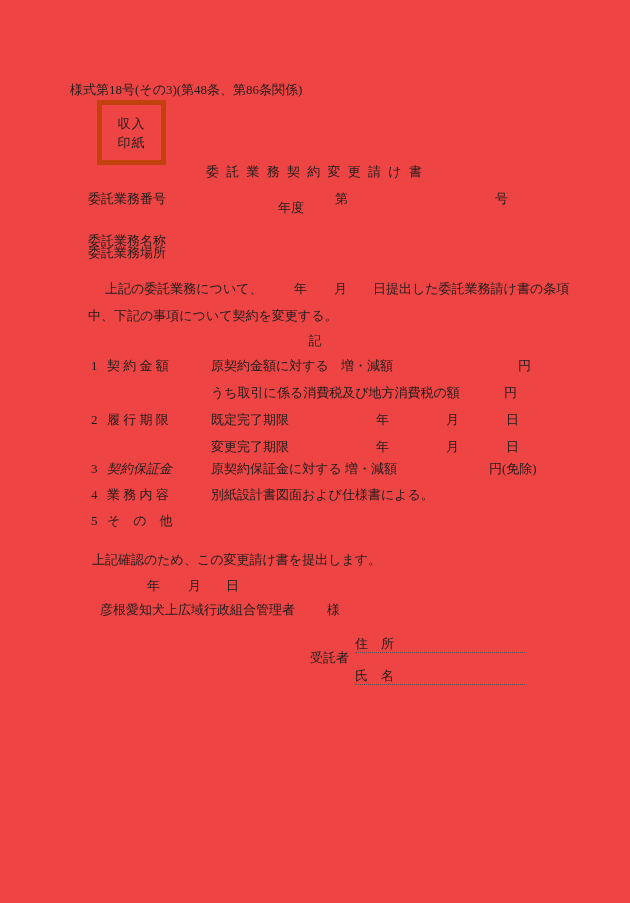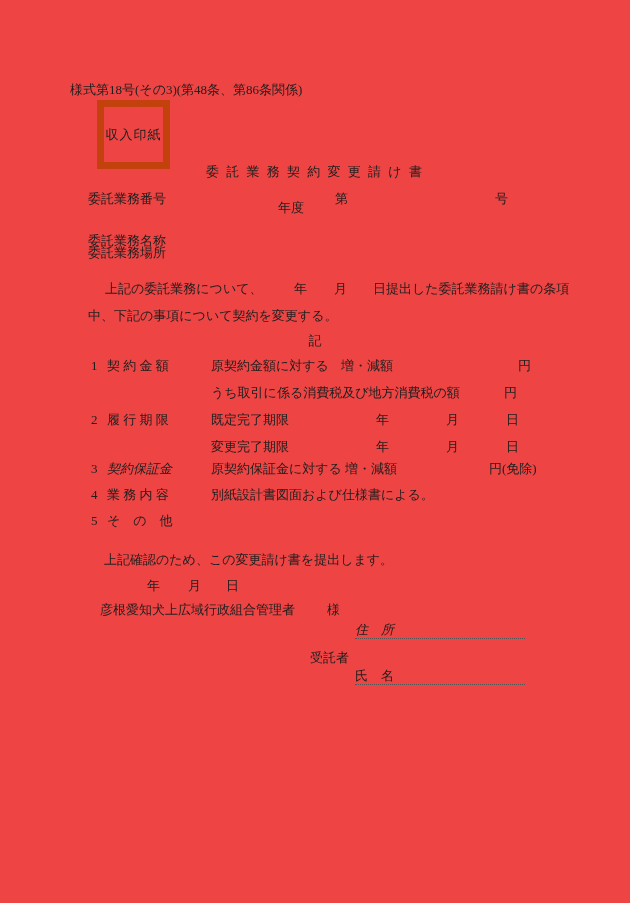"収入" .stamp-box { border: 7px solid #c2410c -> 5px solid #c2410c; flex-direction: row -> column }
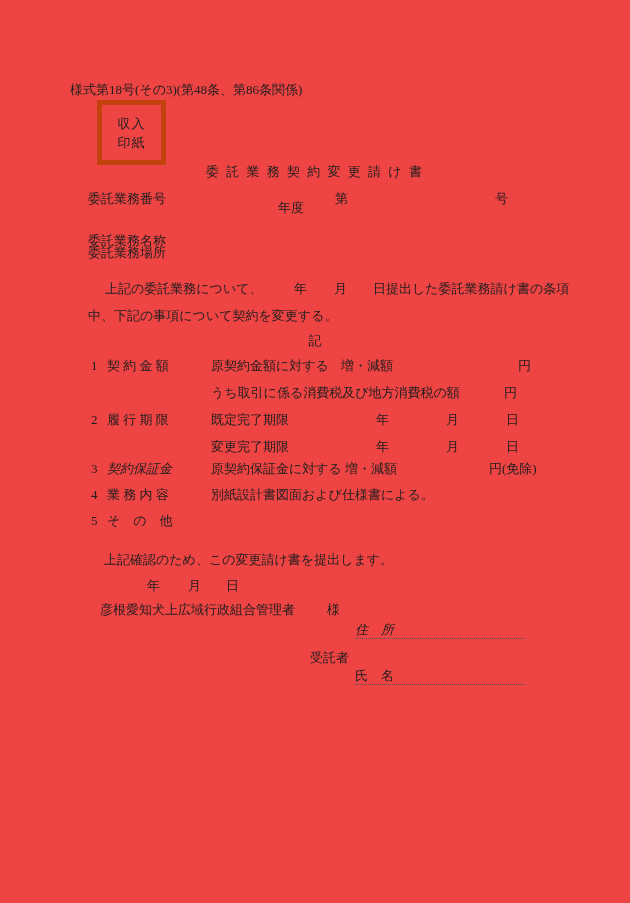"上記確認のため、この変更請け書を提出します。" span.t { left: 104px -> 92px }
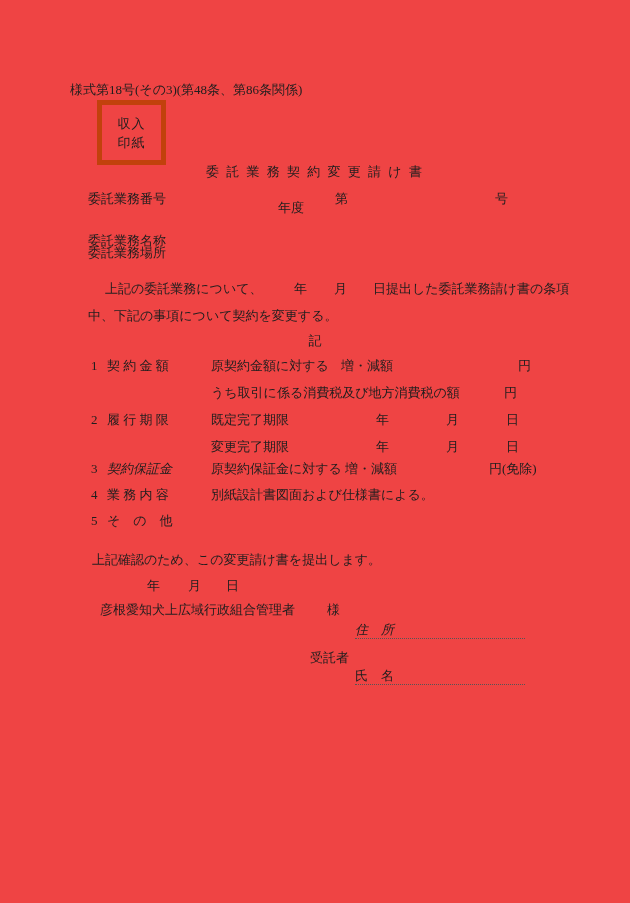"住 所" div.dotfield { font-style: italic -> none; top: 621px -> 635px }
